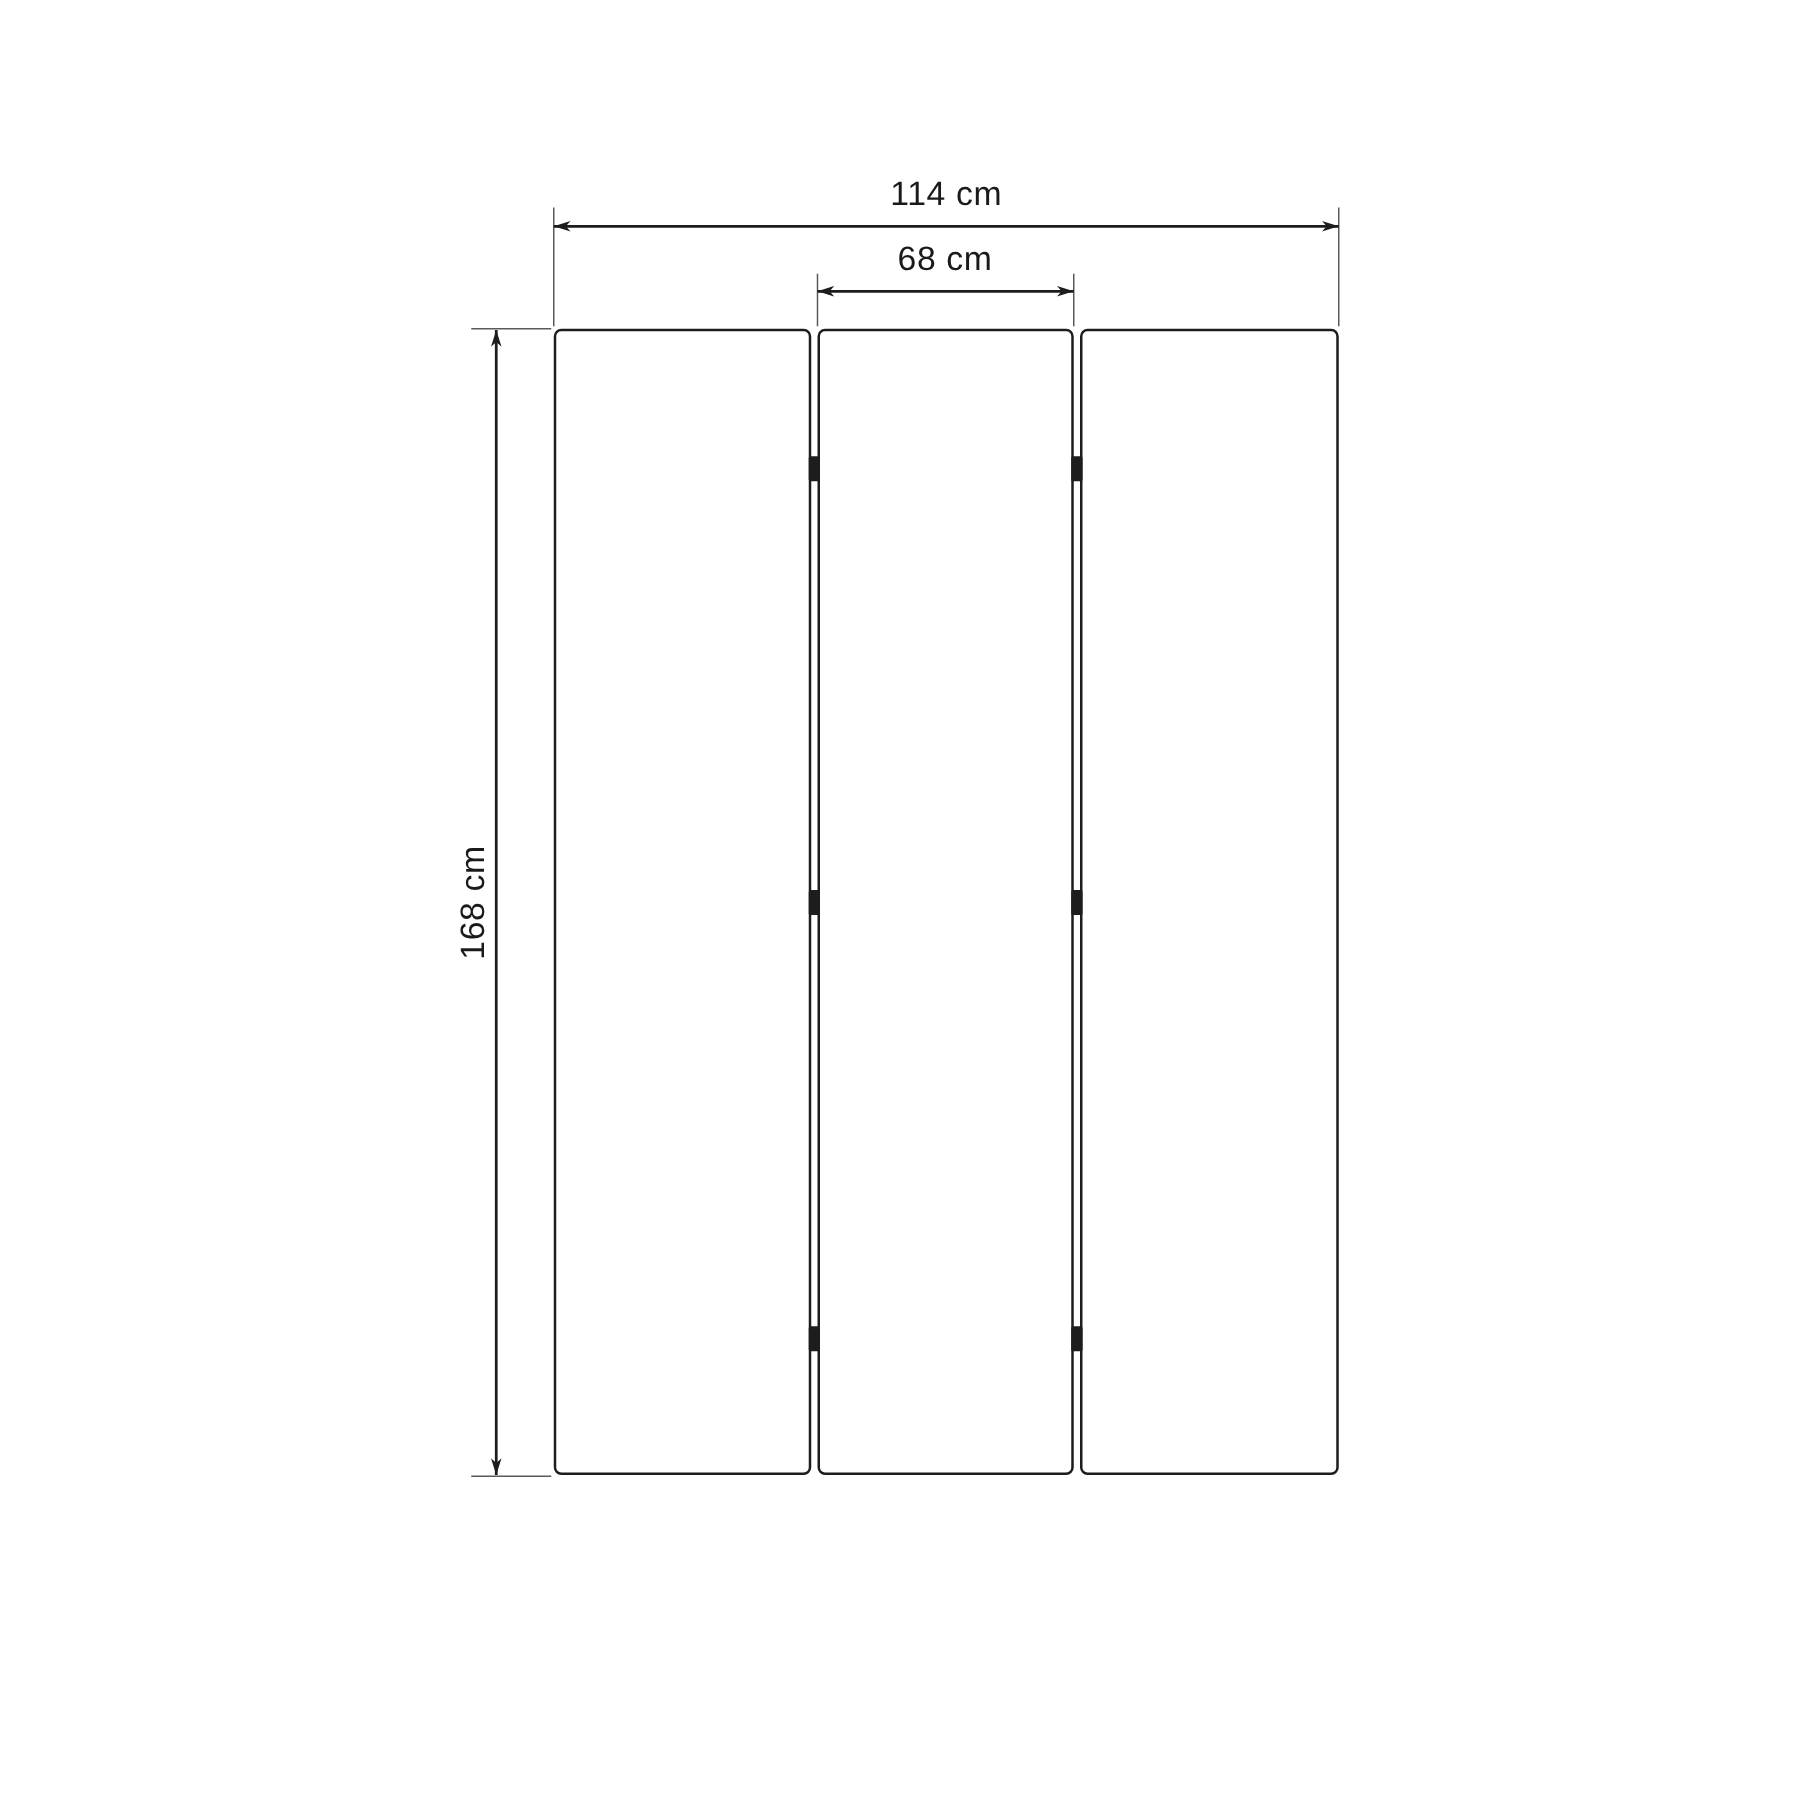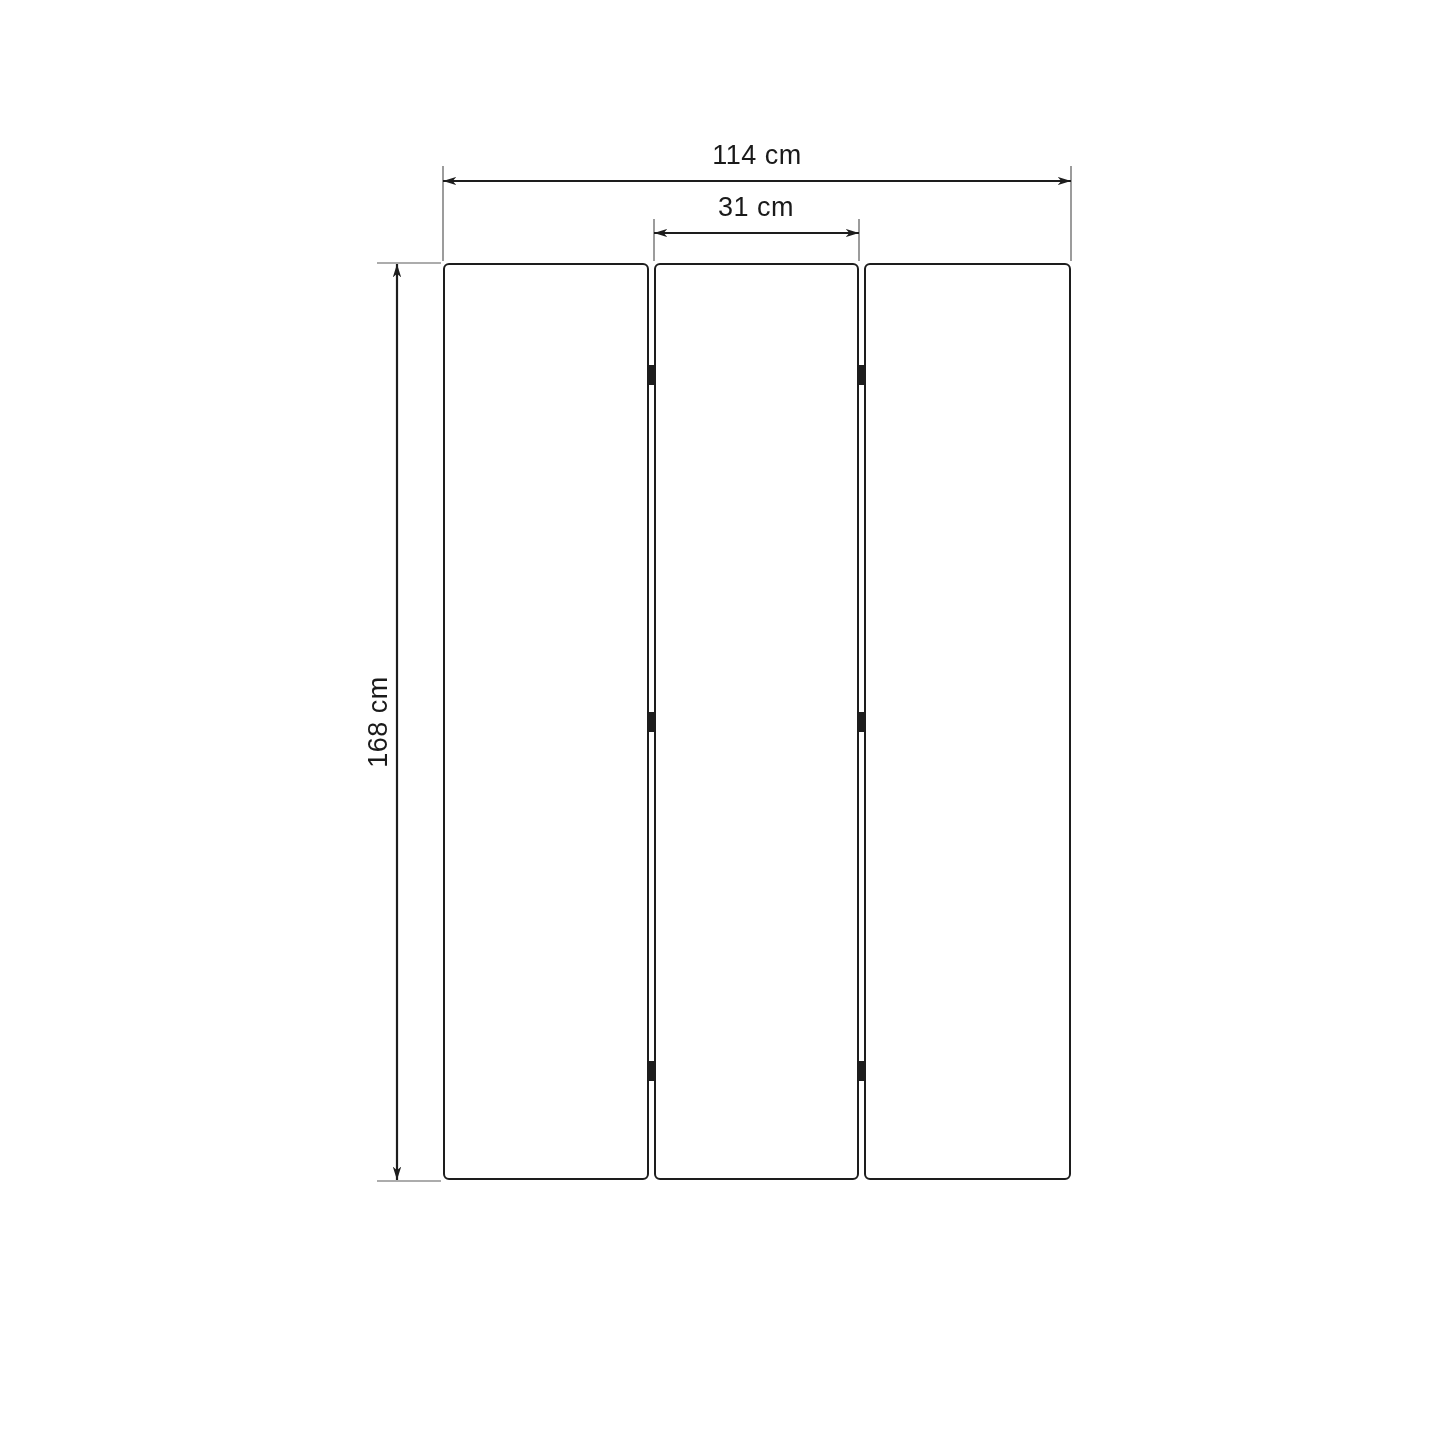"31 cm" div.dim-label { text: 31 -> 68 }
